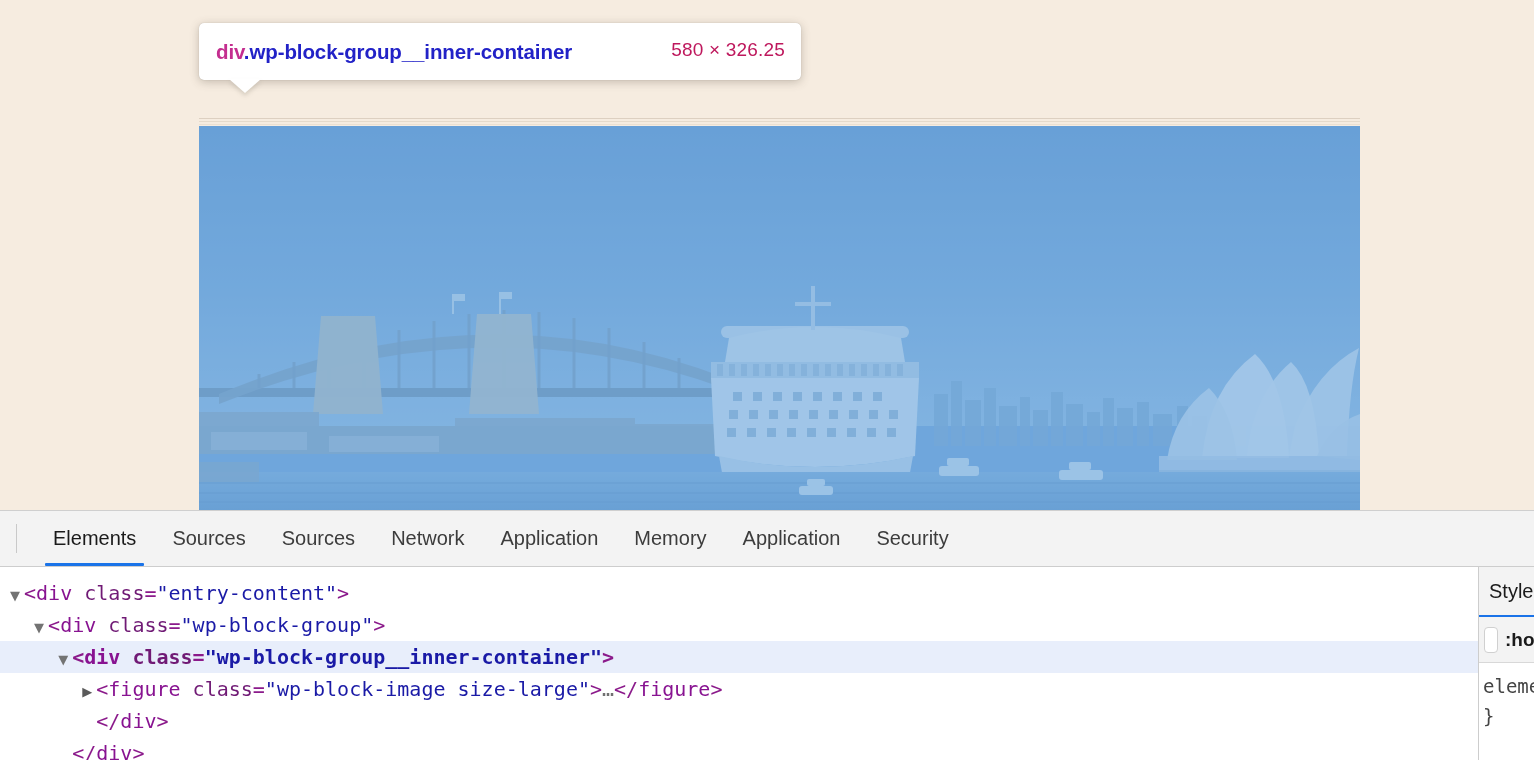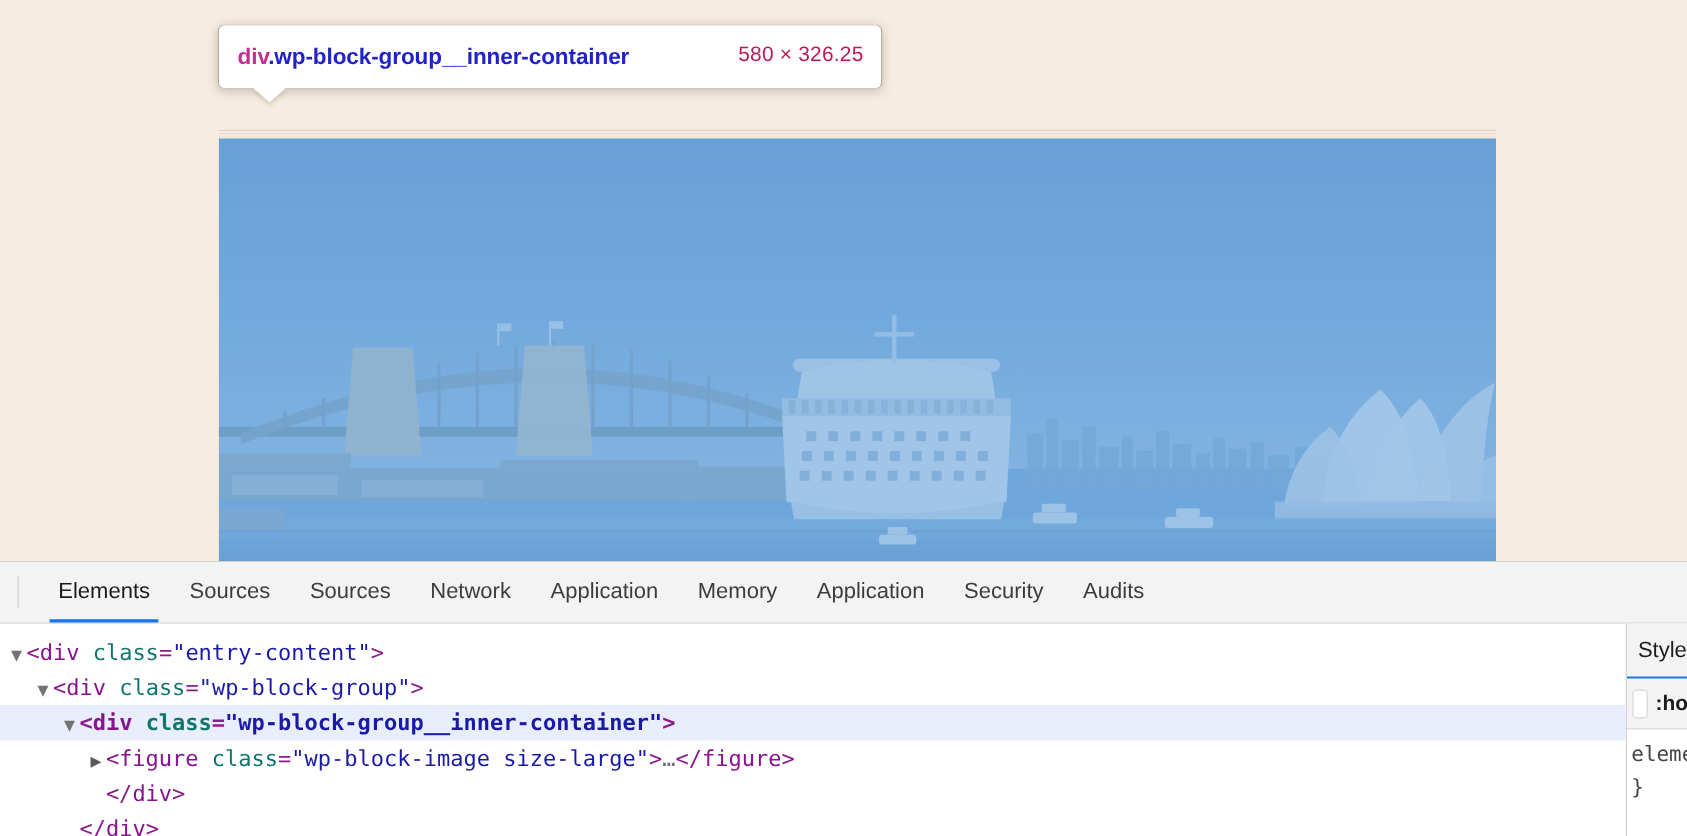"Audits" div.dt-tab { html: <div>Audits</div> -> none }
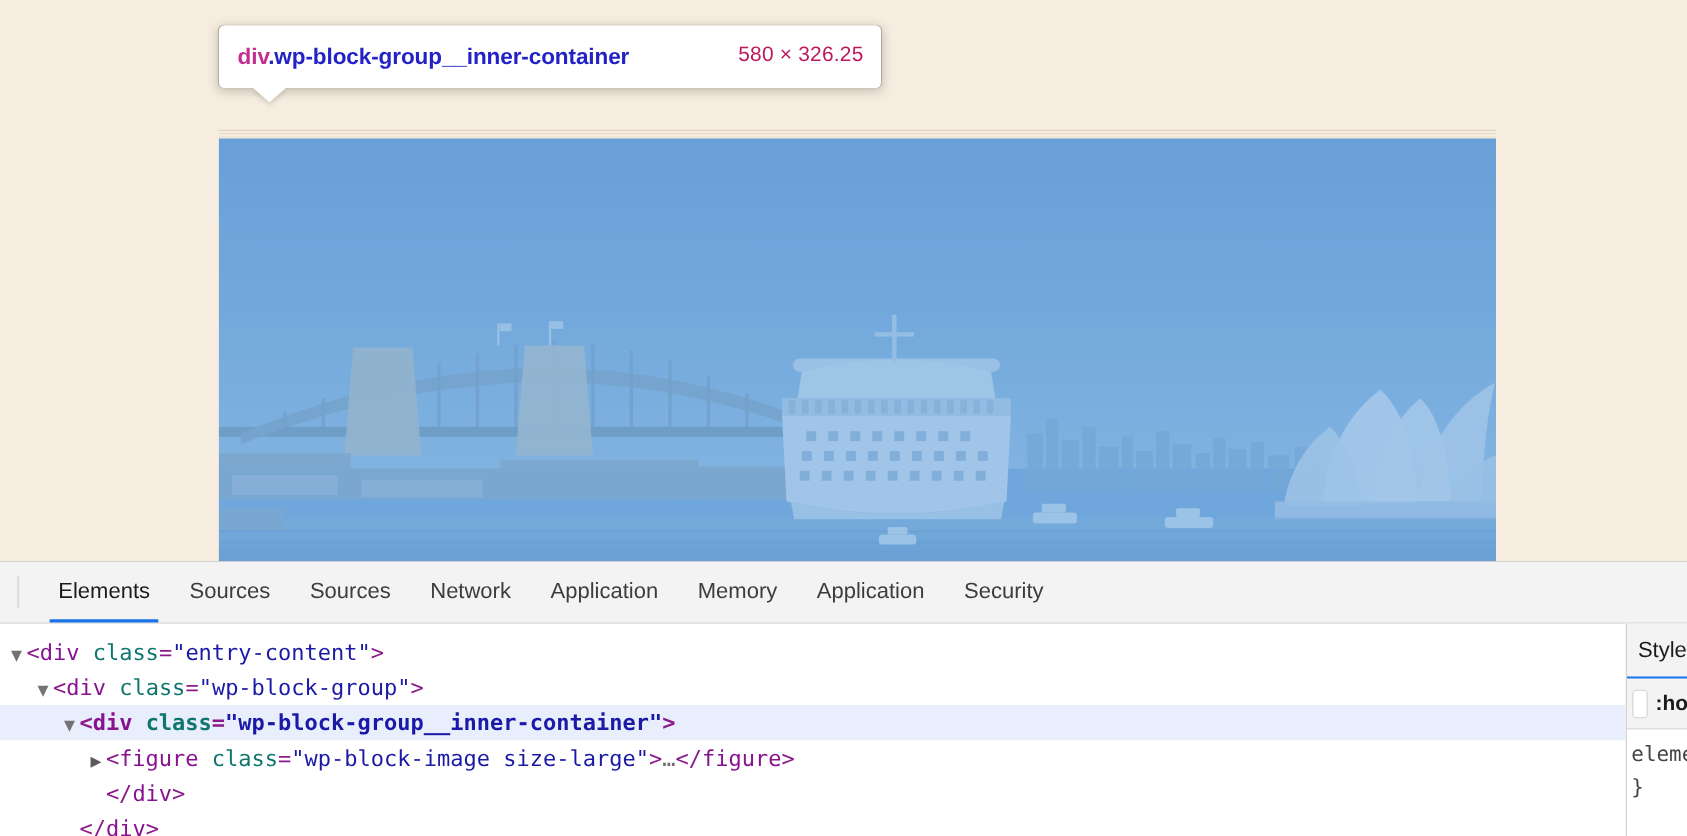"class" .att { color: #0f766e -> #701a75 }
